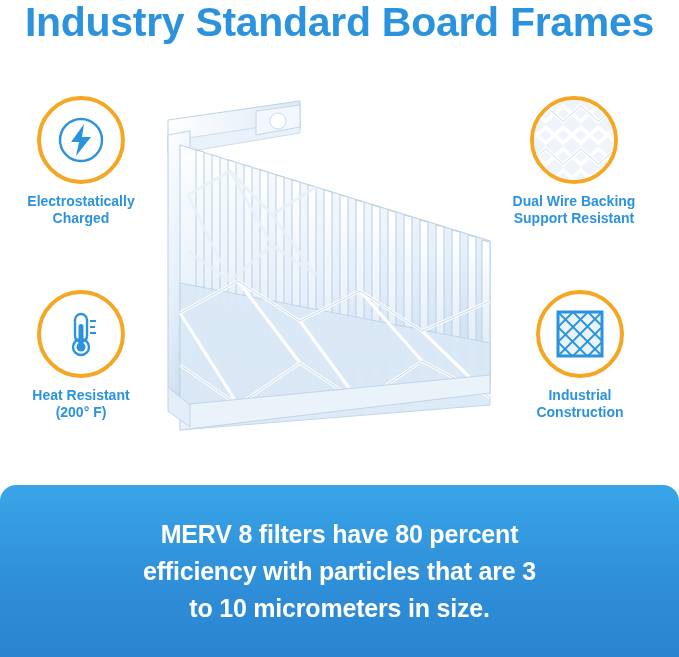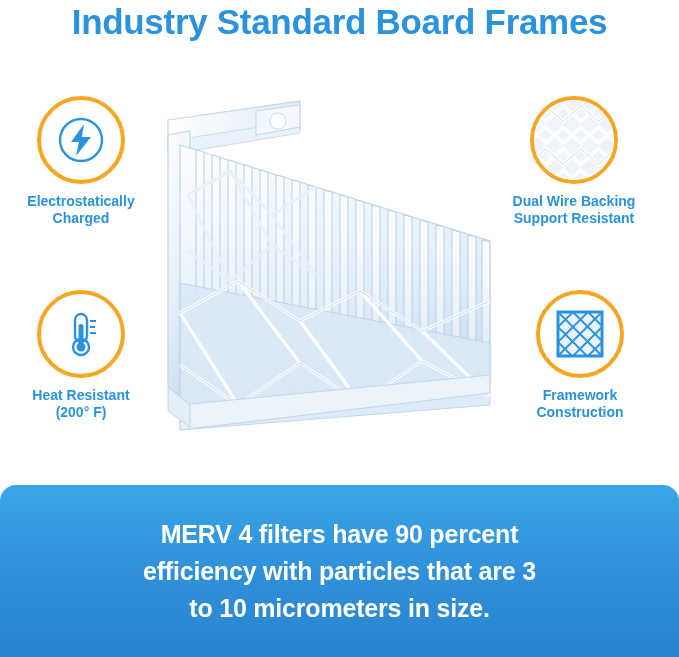"Industry Standard Board Frames" .title { font-size: 35px -> 41px }
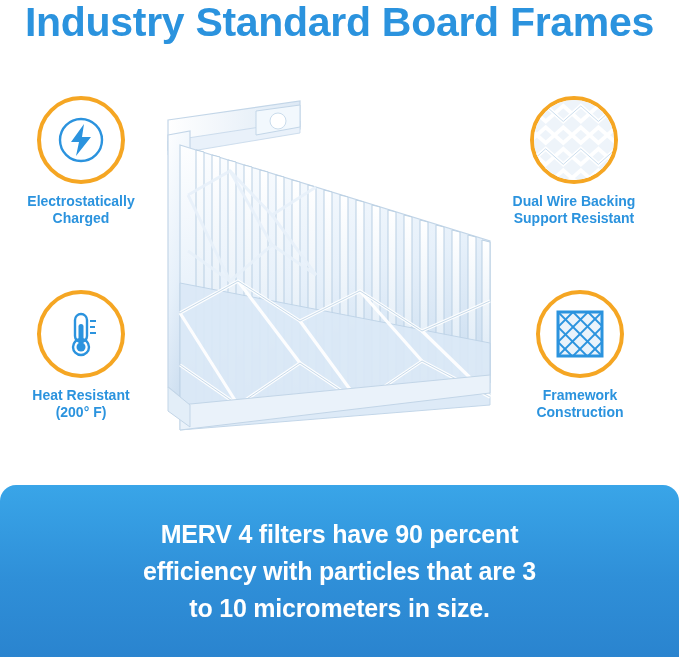"Framework" div { text: Framework -> Industrial }
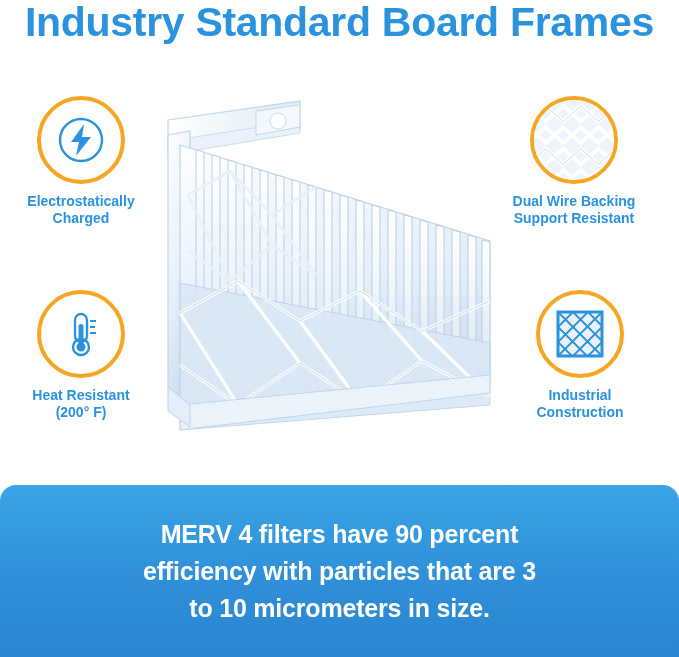"MERV 4 filters have 90" div { text: 4 filters have 90 -> 8 filters have 80 }
